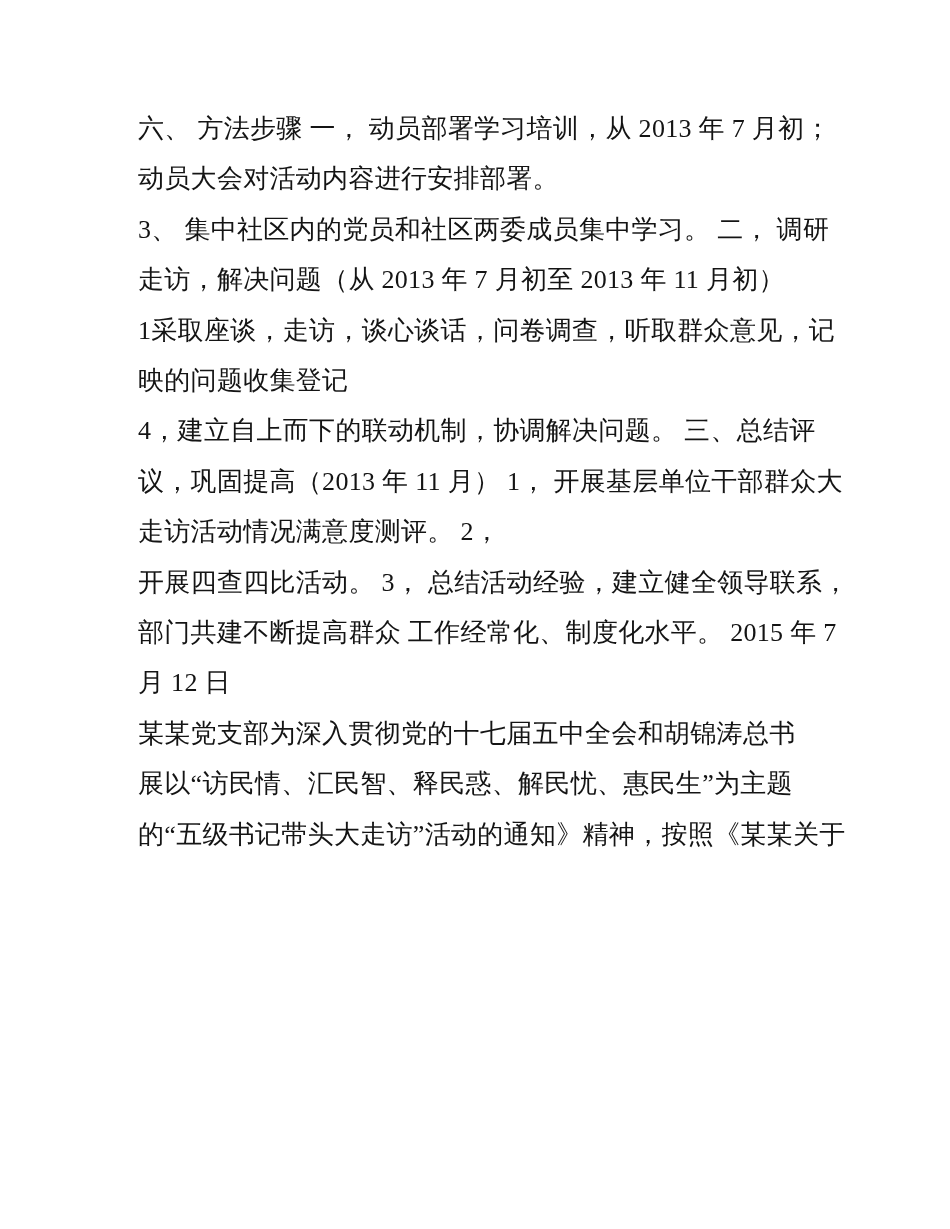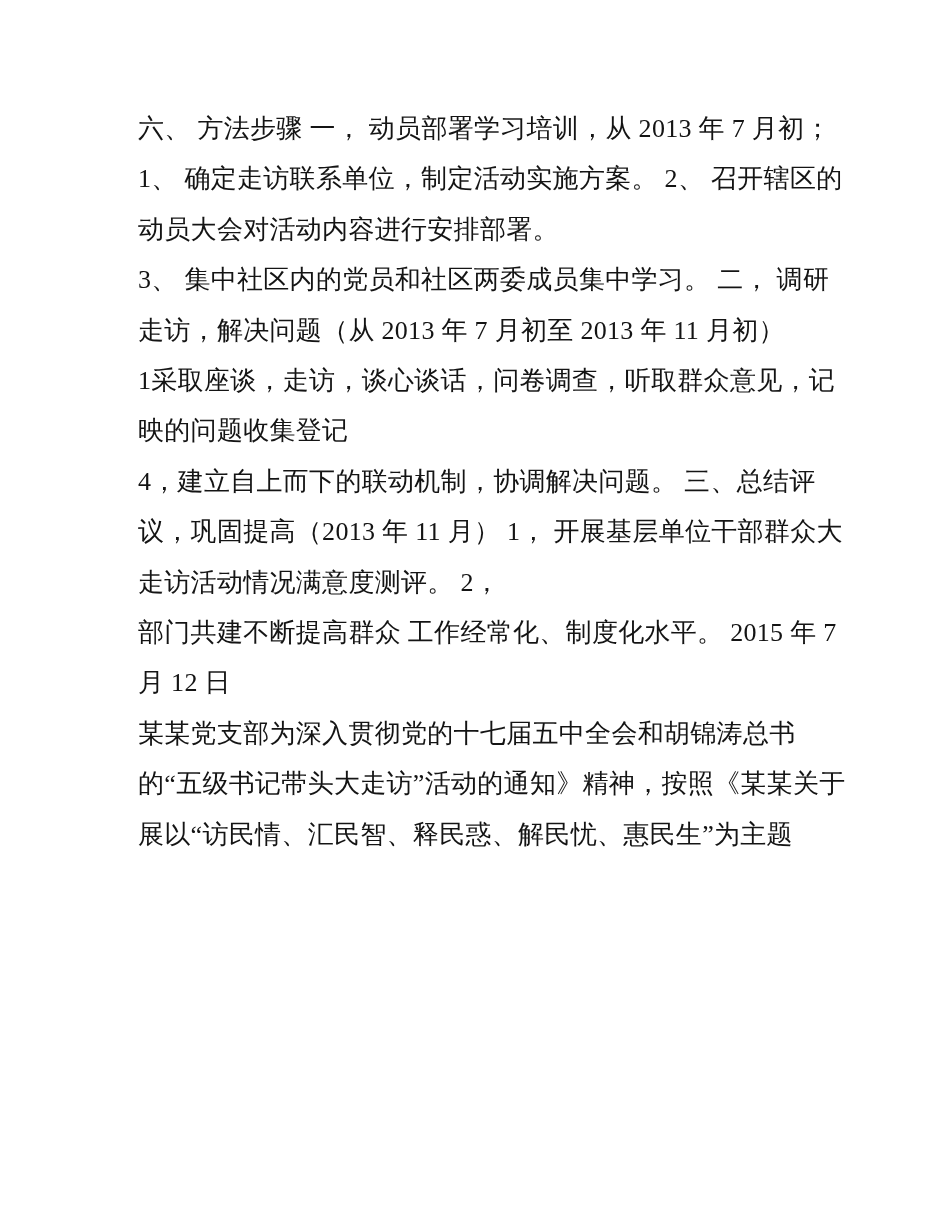"1、 确定走访联系单位，制定活动实施方案。 2、 召开辖区的" p.line { html: <p>1、 确定走访联系单位，制定活动实施方案。 2、 召开辖区的</p> -> none }
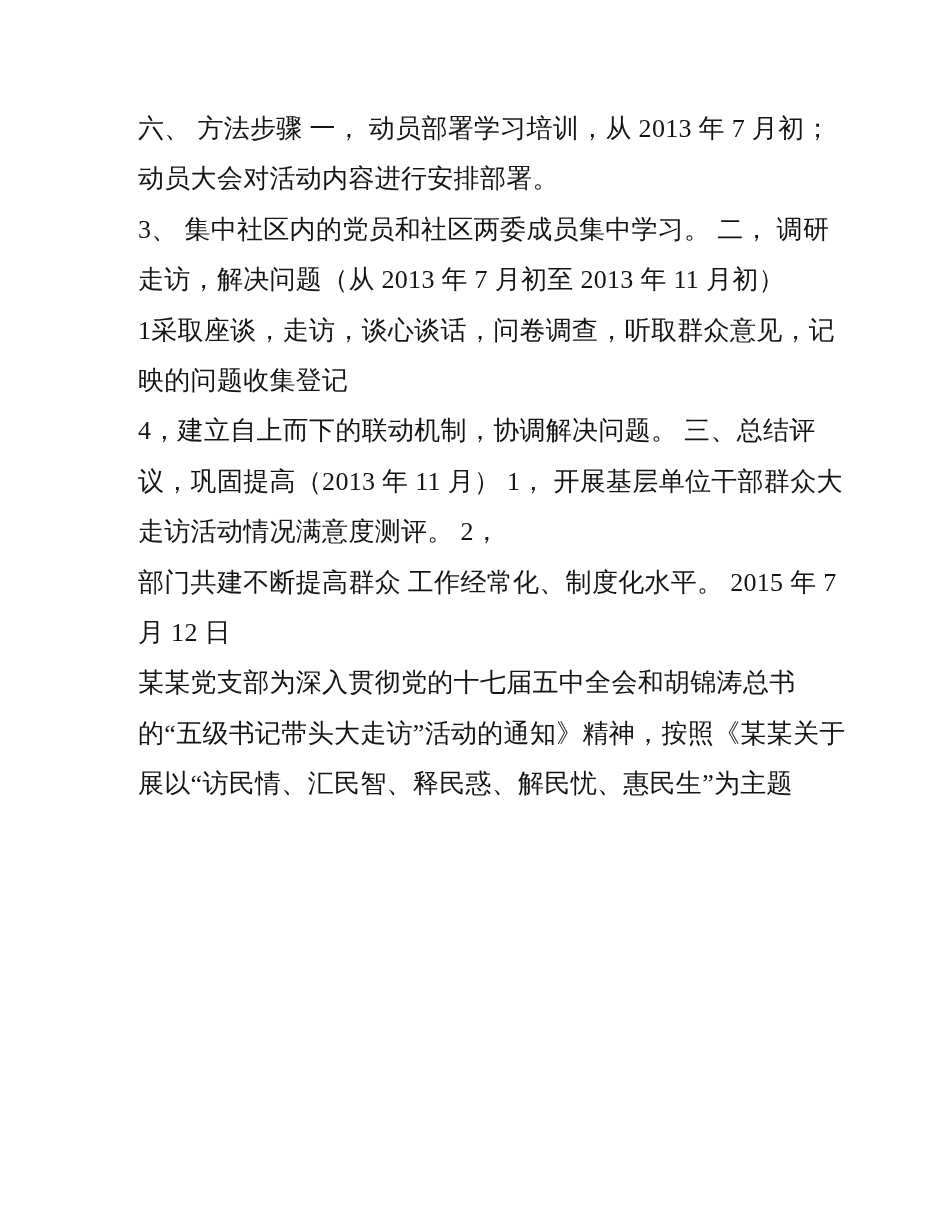"开展四查四比活动。 3， 总结活动经验，建立健全领导联系，" p.line { html: none -> <p>开展四查四比活动。 3， 总结活动经验，建立健全领导联系，</p> }
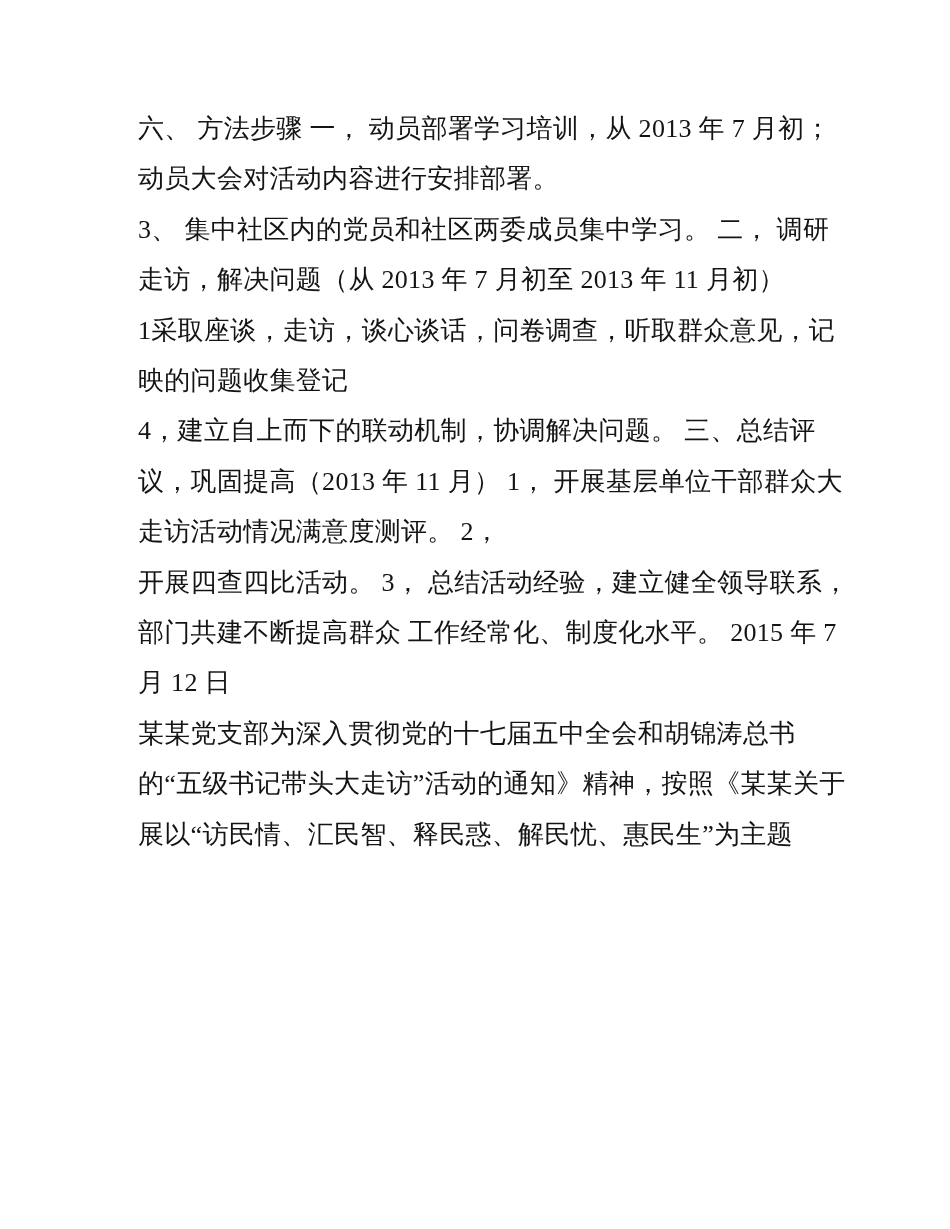"的“五级书记带头大走访”活动的通知》精神，按照《某某关于" p.line { order: before "展以“访民情、汇民智、释民惑、解民忧、惠民生”为主题" -> after "展以“访民情、汇民智、释民惑、解民忧、惠民生”为主题" }
